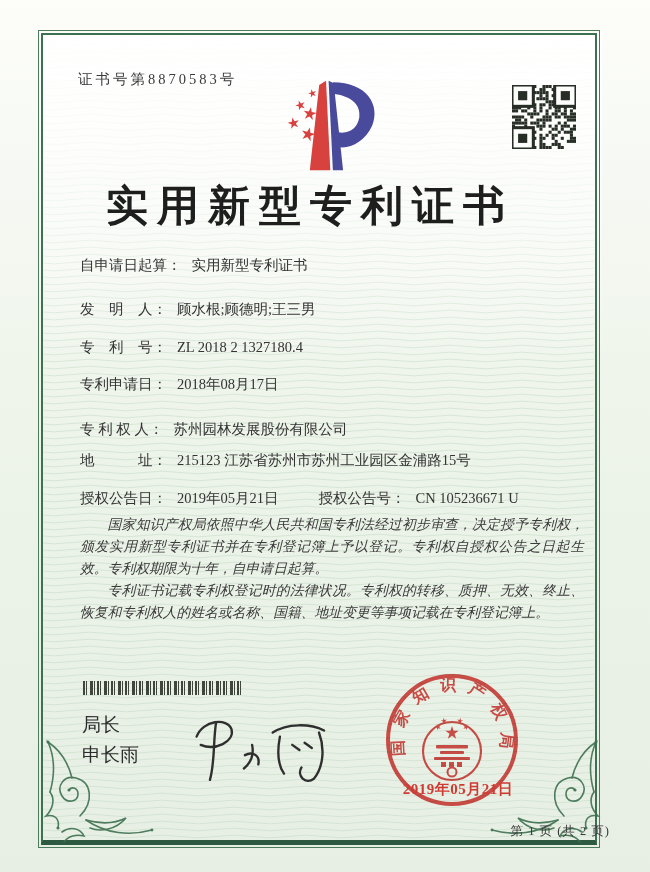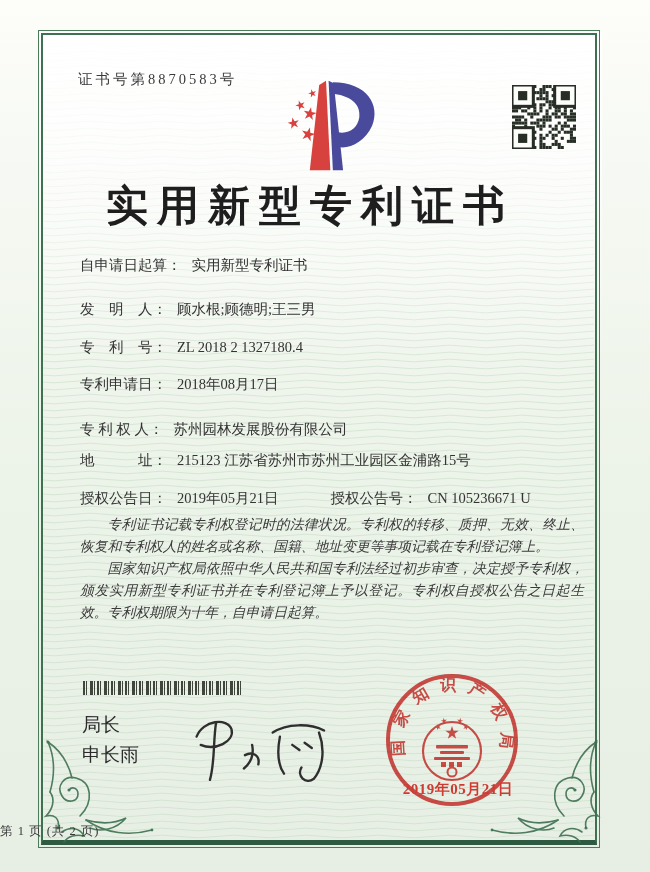"授权公告号：" .grant-no-pair { margin-left: 52px -> 40px }
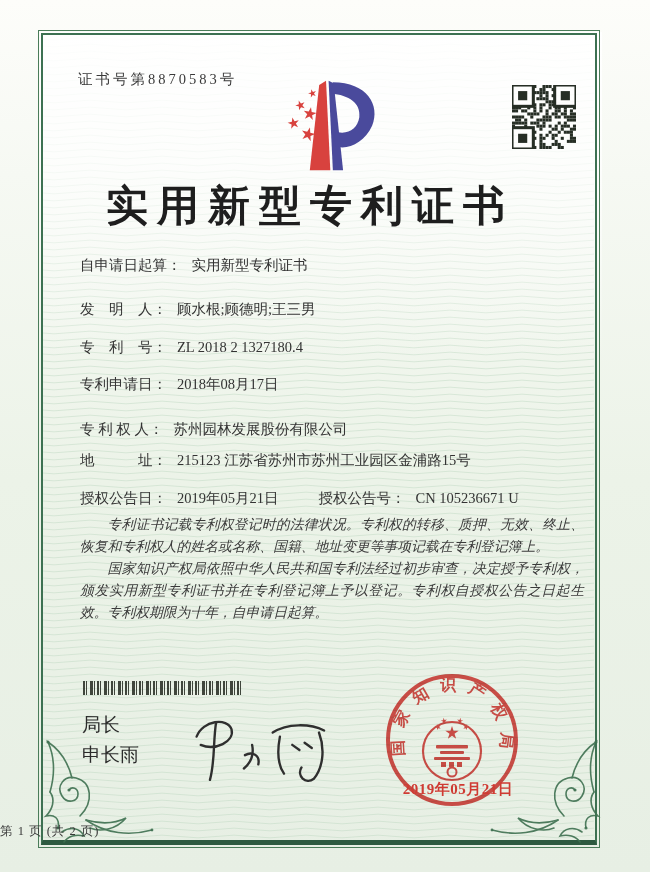"专利证书记载专利权登记时的法律状况。专利权的转移、质押、无效、终止、恢复和专利权" p { order: before "国家知识产权局依照中华人民共和国专利法经过初步审查，决定授予专利权，颁发实用新型" -> after "国家知识产权局依照中华人民共和国专利法经过初步审查，决定授予专利权，颁发实用新型" }
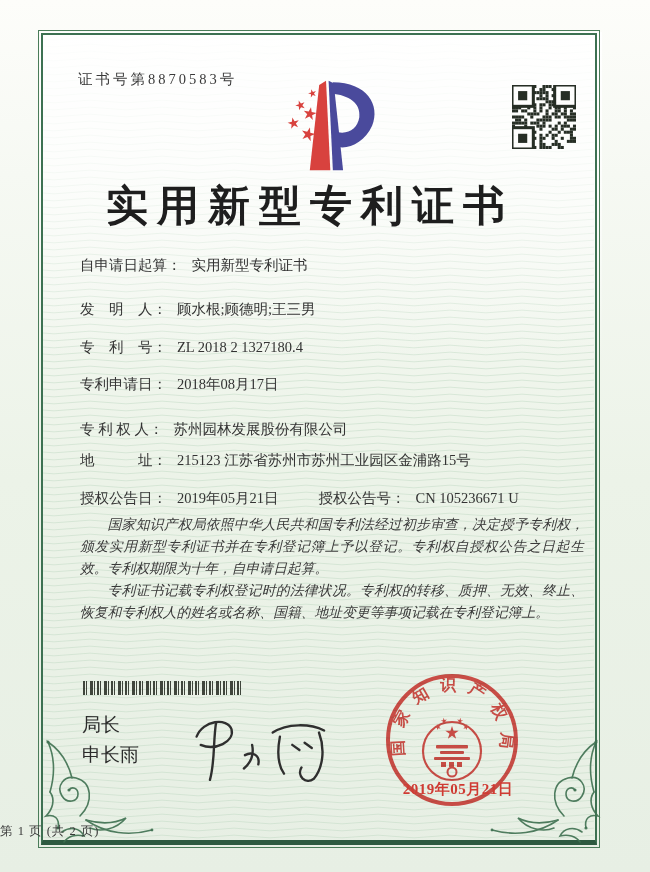"第 1 页 (共 2" .page-footer { text-align: left -> right }
